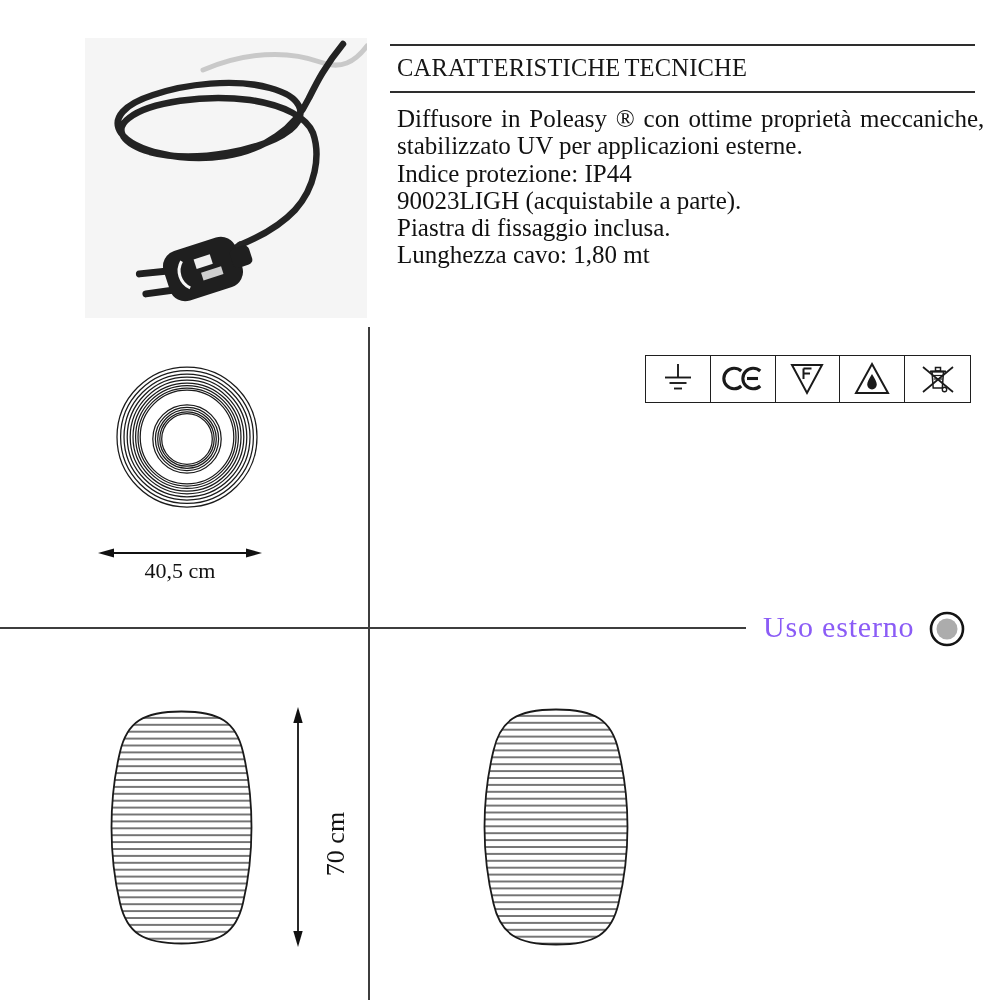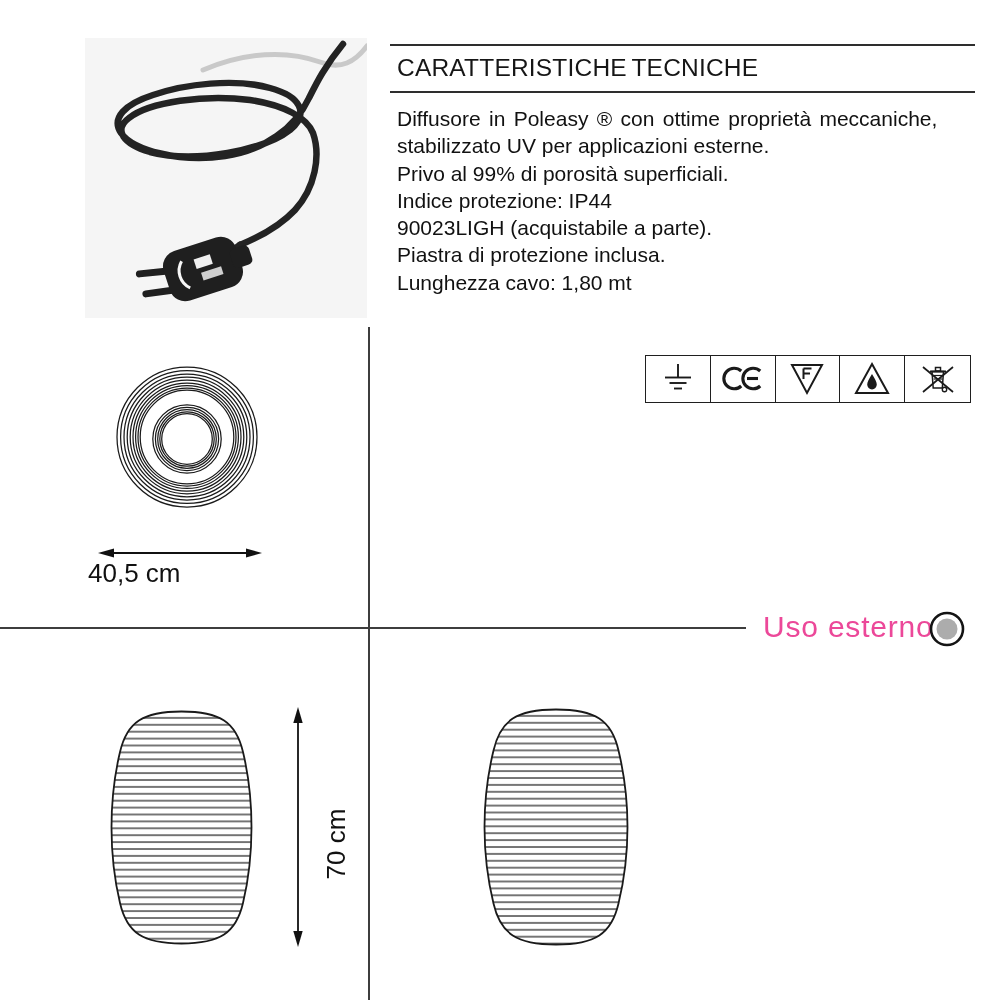"CARATTERISTICHE TECNICHE" #page { font-family: Liberation Sans, sans-serif -> Liberation Serif, serif }
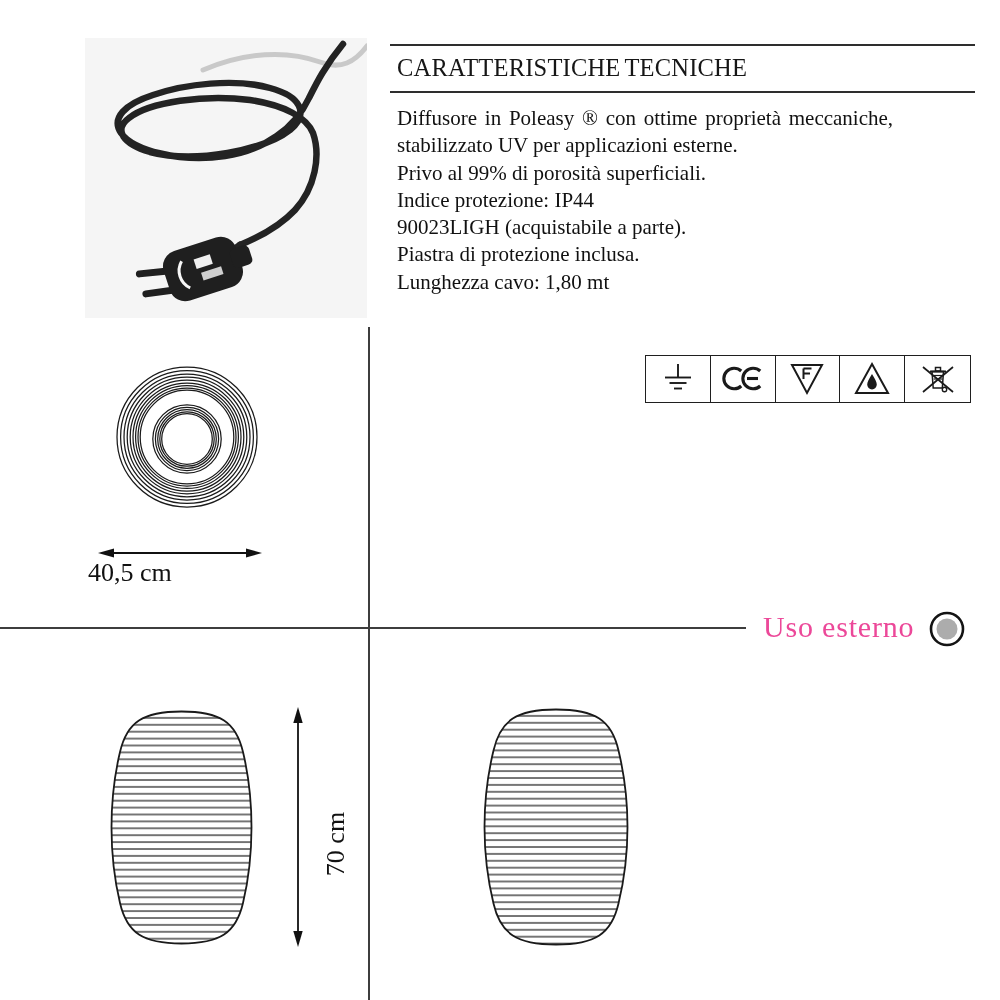"Diffusore in Poleasy ® con" .desc .ln { font-size: 21px -> 25px }
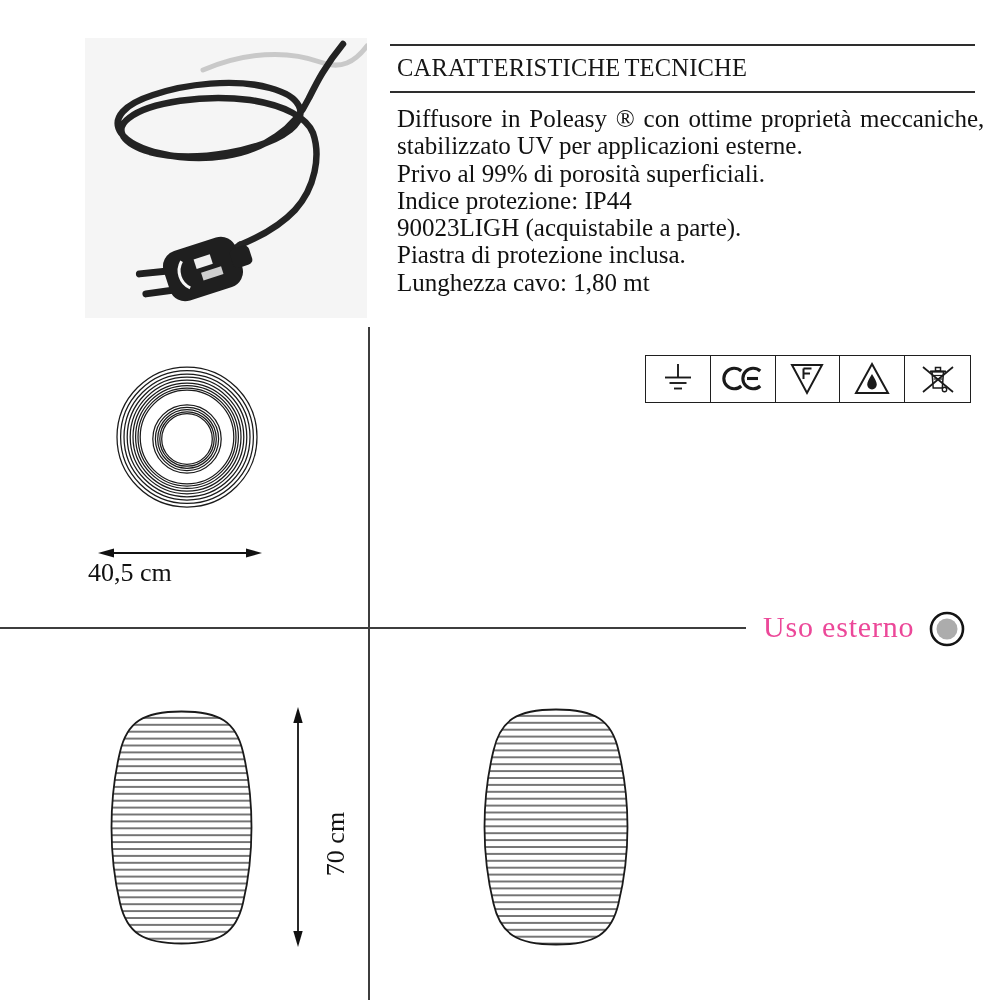"Privo al 99% di porosità" div.ln { html: <div>Privo al 99% di porosità superficiali.</div> -> none }
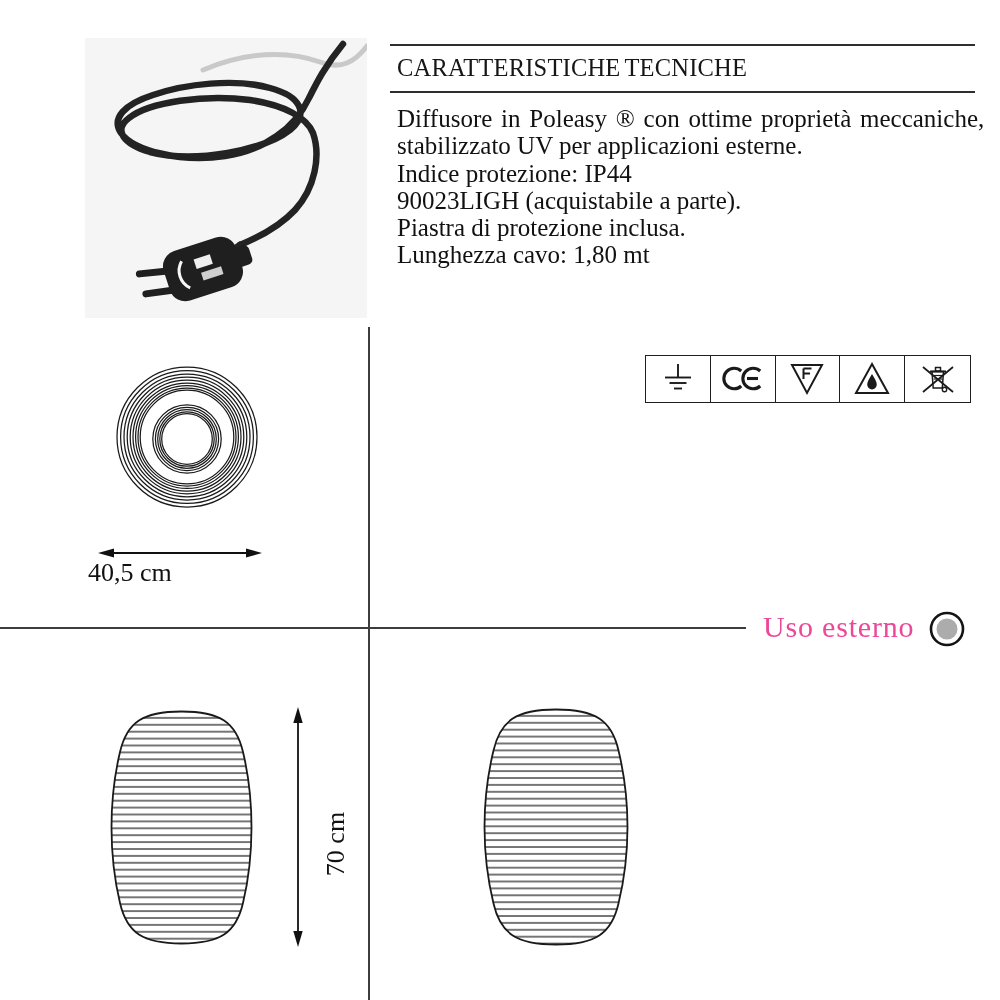"Piastra di protezione inclusa." div.ln { text: protezione -> fissaggio }
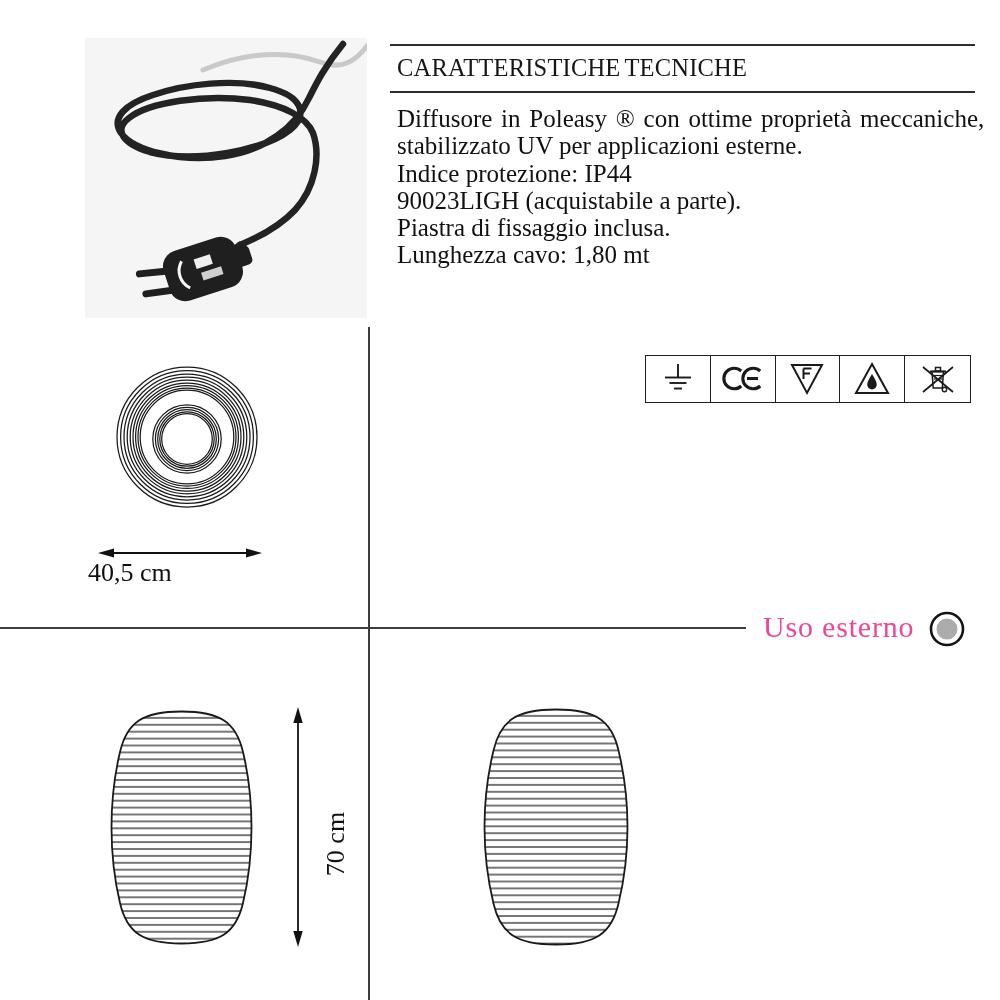"40,5 cm" .dim-h-label { font-size: 26px -> 22px; text-align: left -> center }
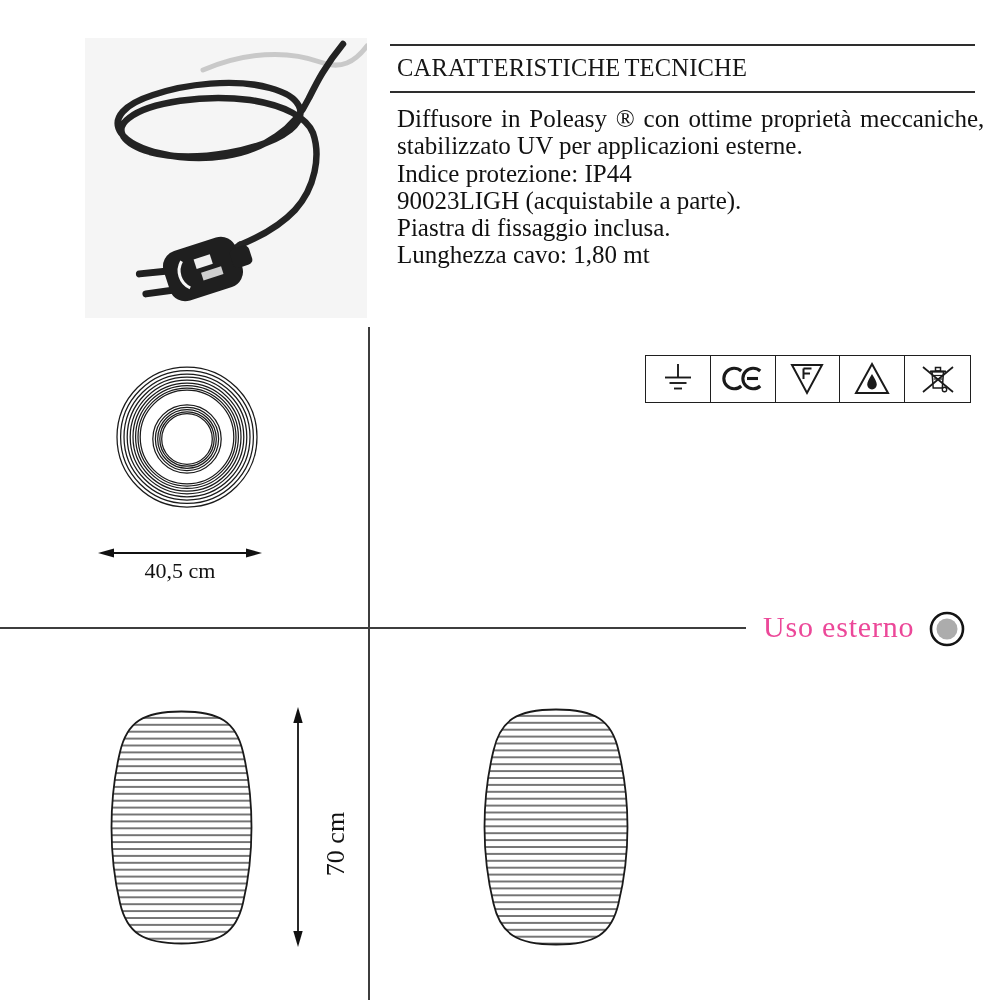"Uso esterno" .uso-label { color: #ec4899 -> #8b5cf6 }
